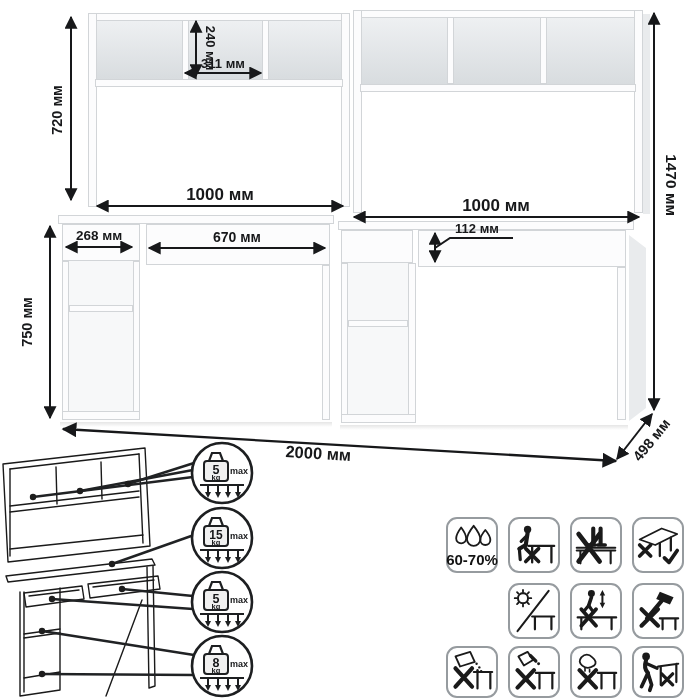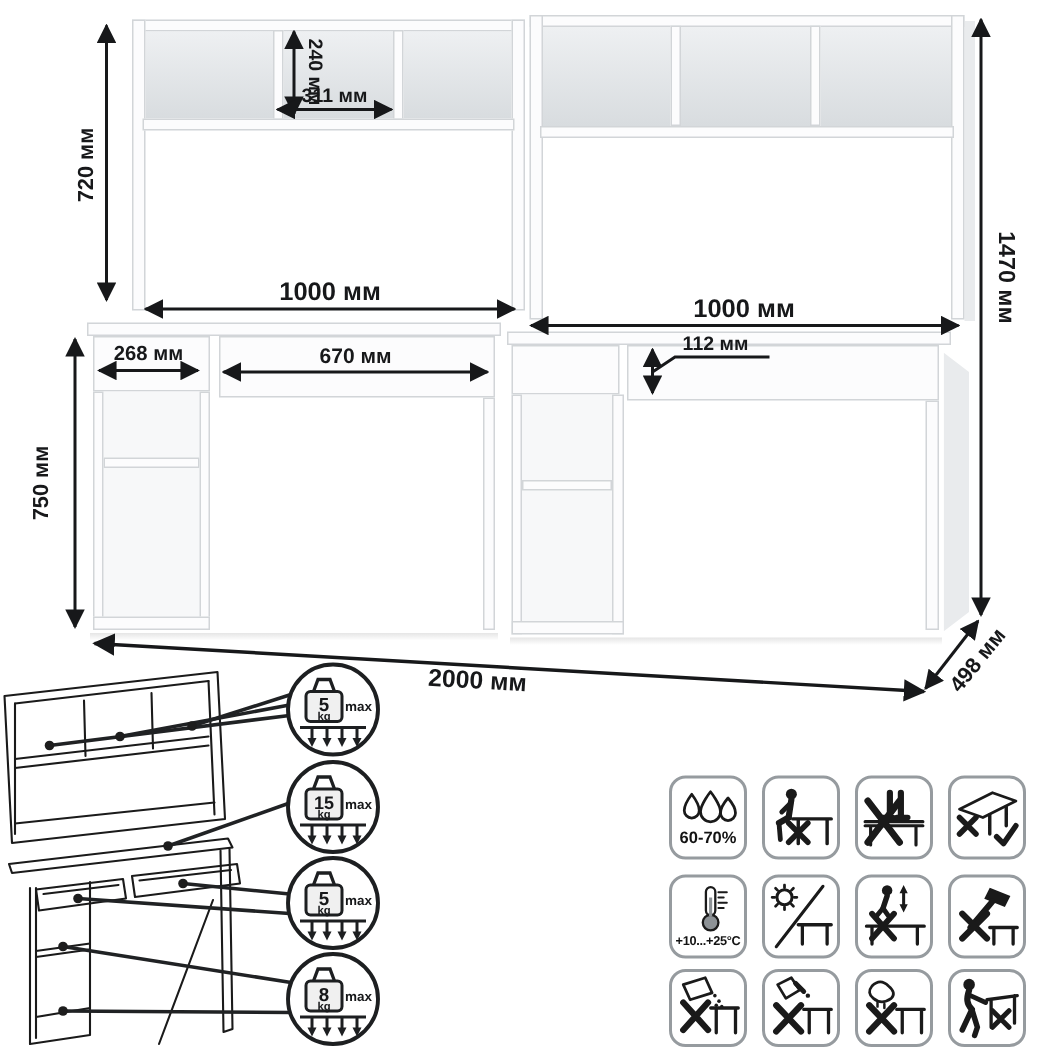"60-70%" div.lbl { font-size: 11px -> 15px }
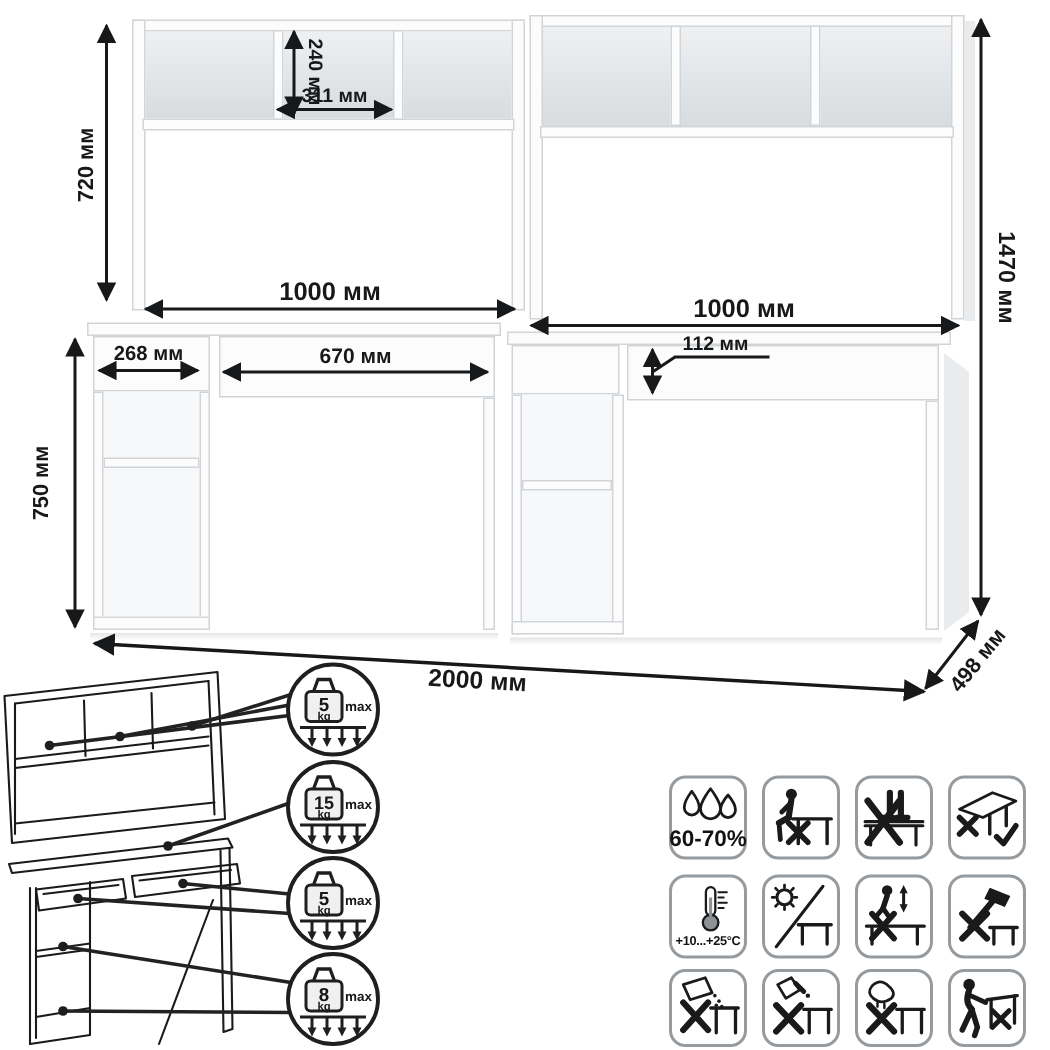"+10...+25°C" div.cell { html: <div> <svg> <rect></rect> <circle></circle> <line></line> <path></path> </svg> <div>+10...+25°C</div> </div> -> none }
